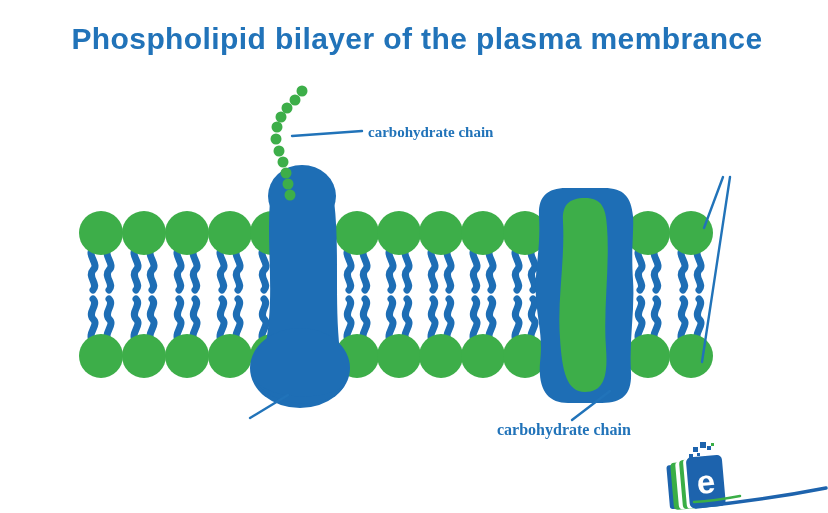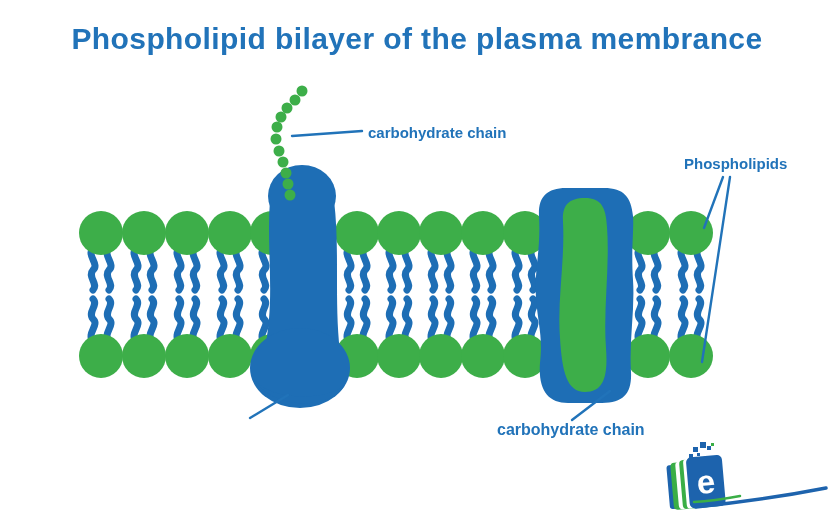"carbohydrate chain" .label { font-family: none -> Liberation Serif, serif }
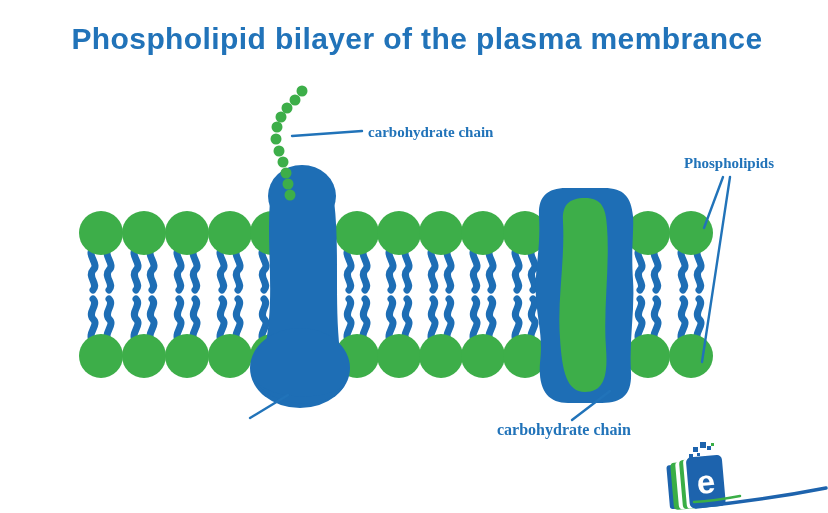"Phospholipids" div.label { html: <div>Phospholipids</div> -> none }
